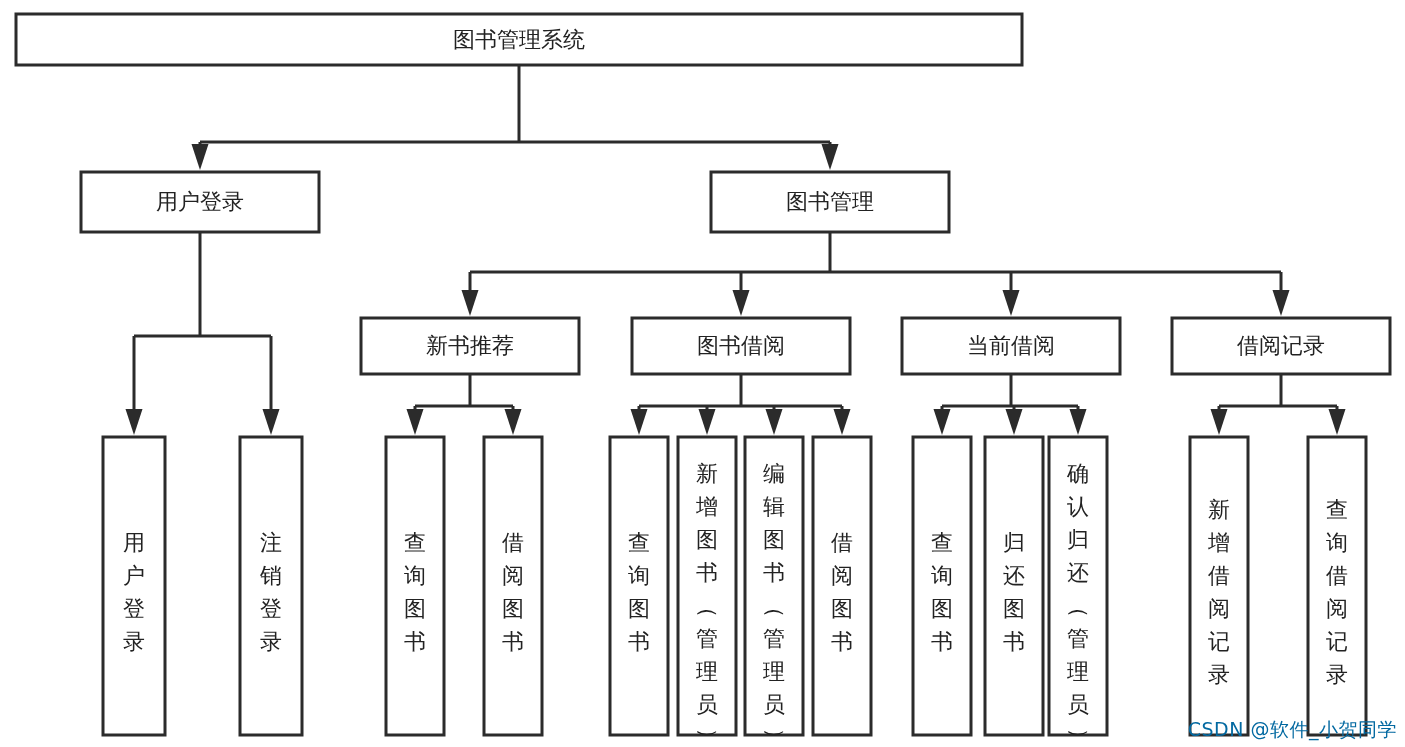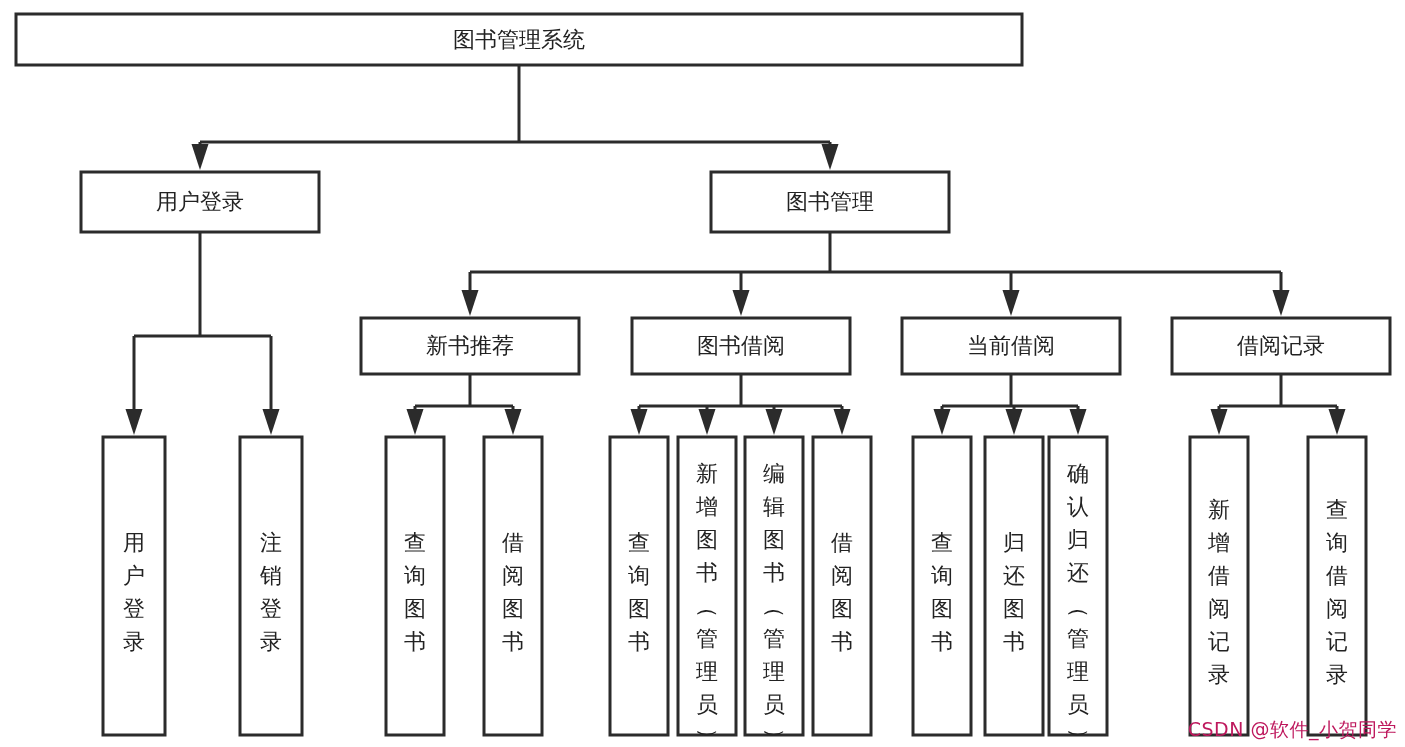"CSDN @软件_小贺同学" .watermark { color: #be185d -> #0369a1 }
